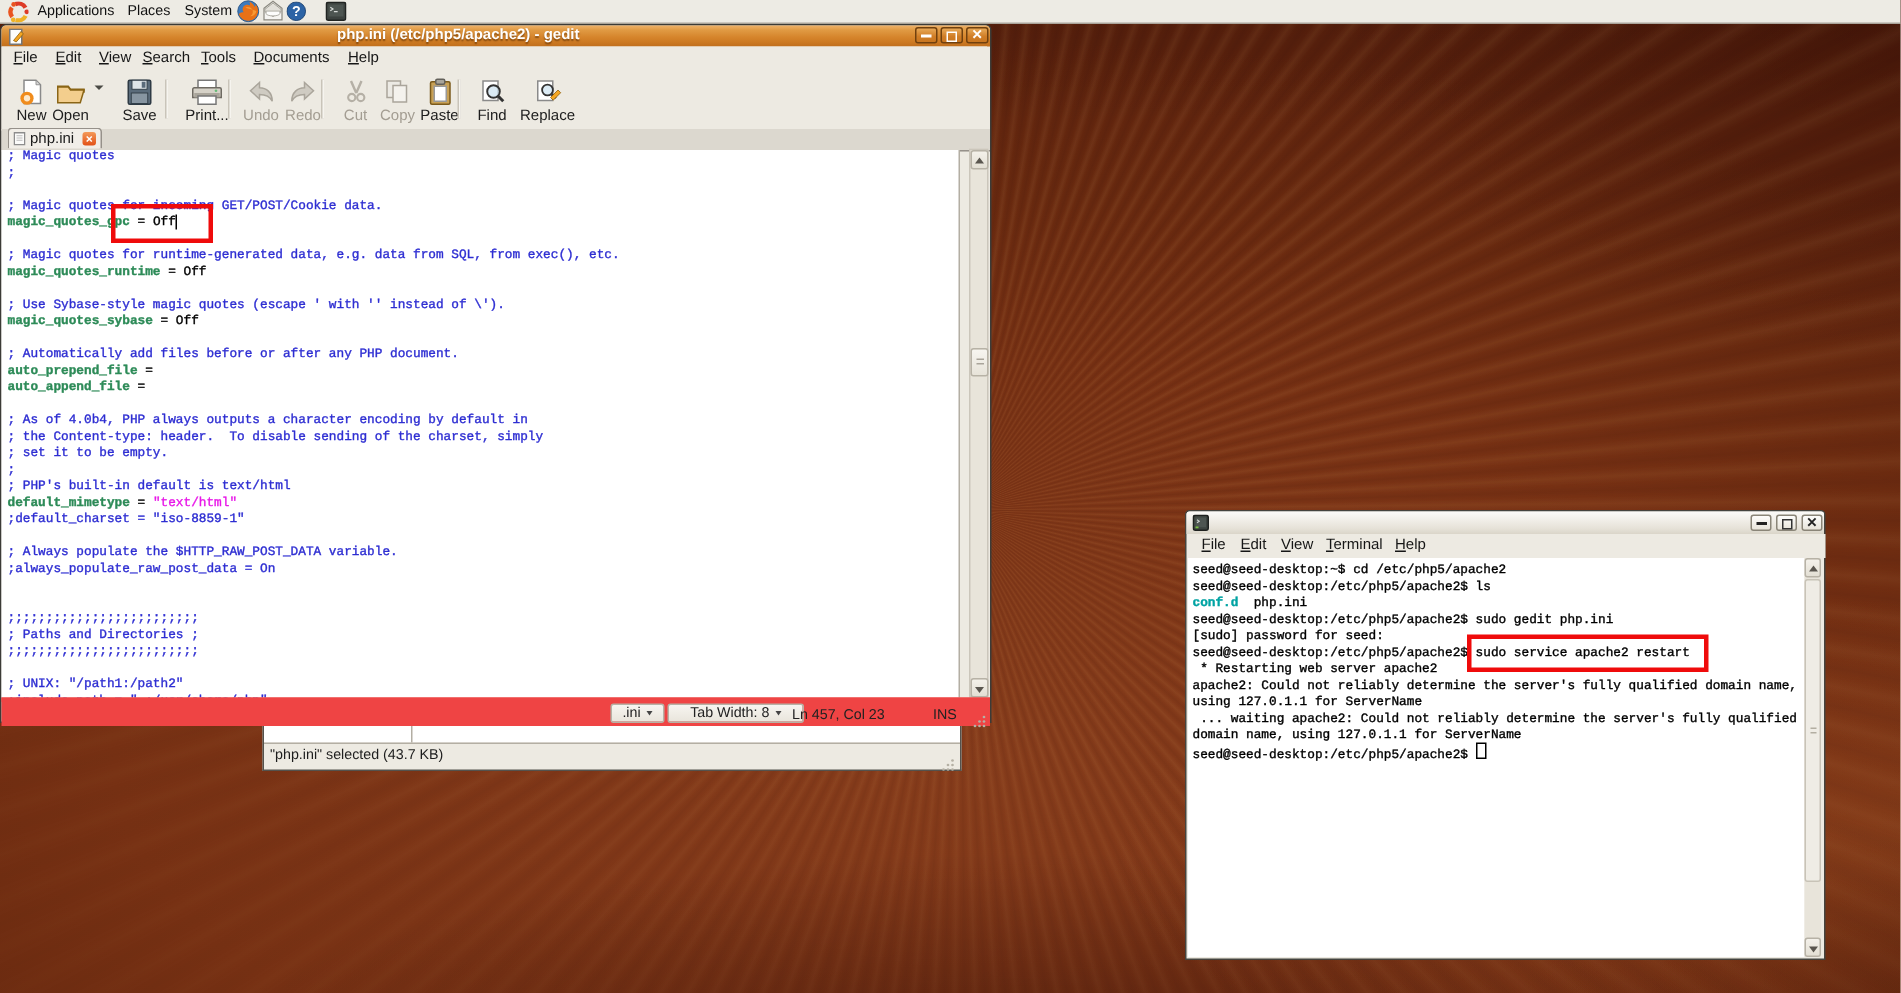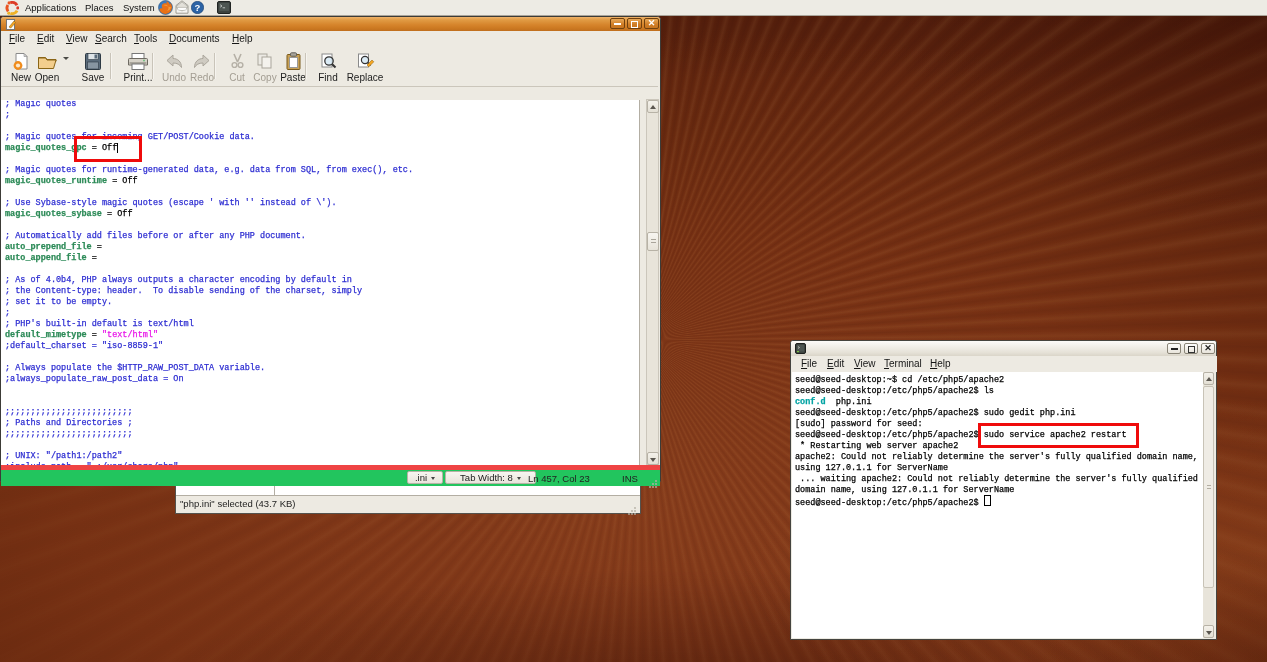"php.ini (/etc/php5/apache2) - gedit" div.ttxt { html: none -> <div>php.ini (/etc/php5/apache2) - gedit</div> }
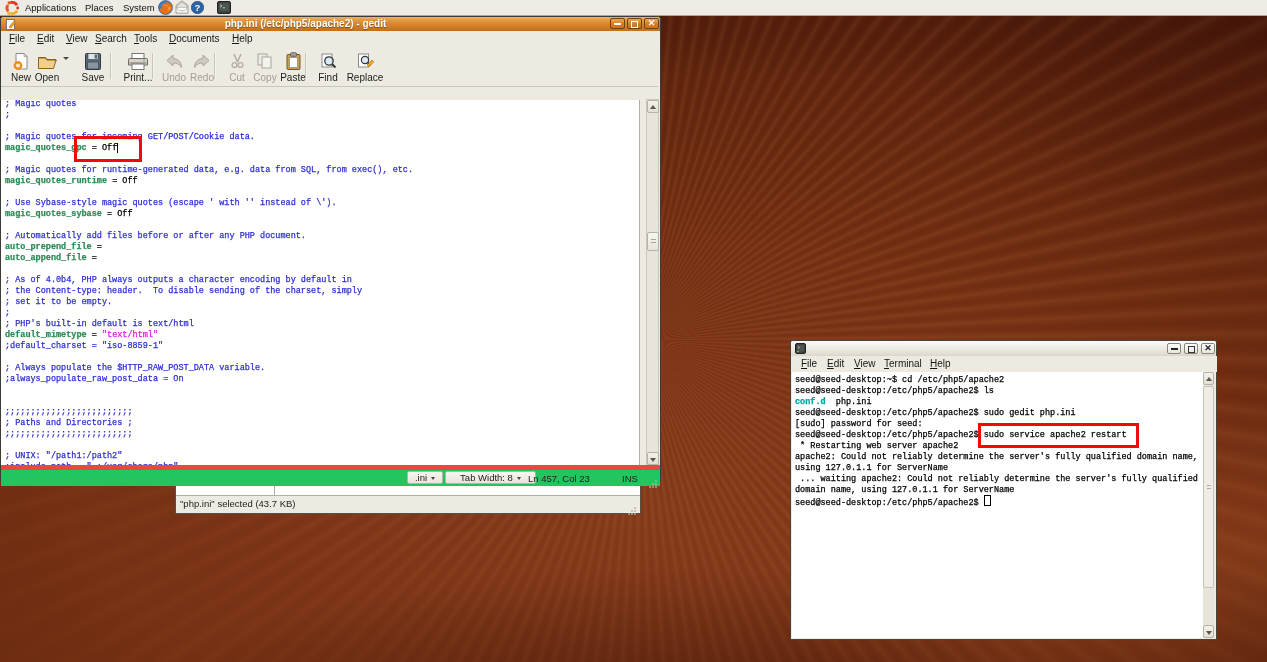"php.ini" div { html: none -> <div> <div> <svg> <rect></rect> <path></path> </svg> <div>php.ini</div> <div>×</div> </div> </div> }
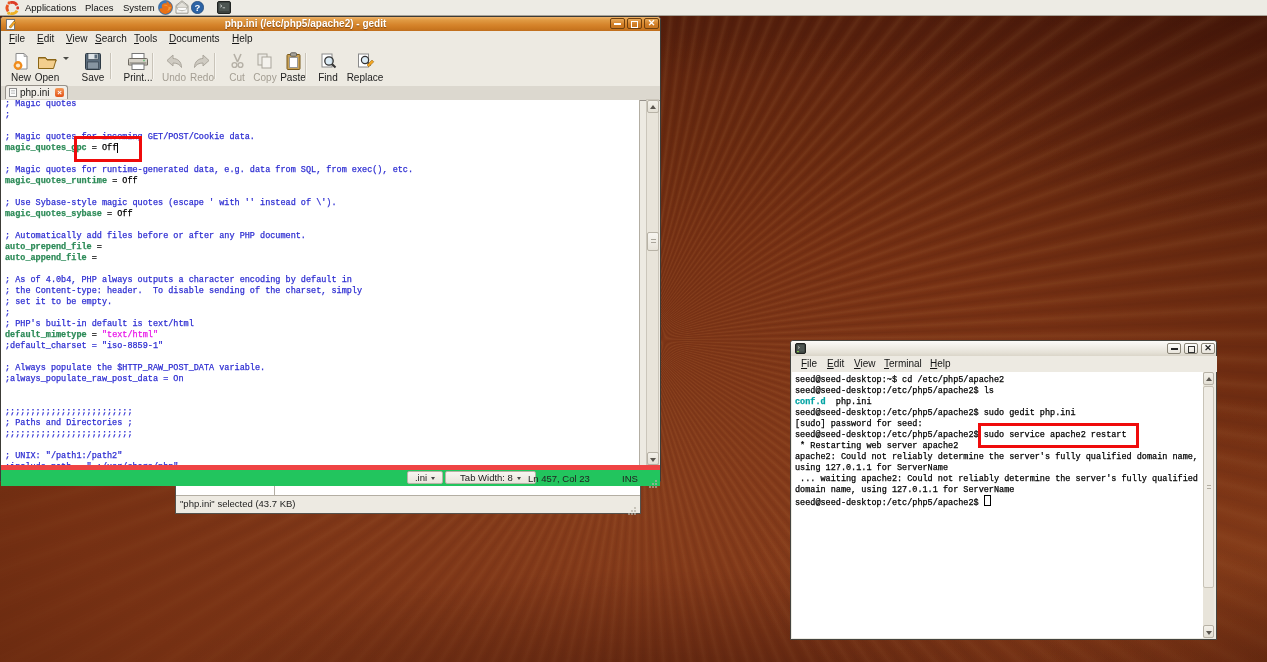".ini" #gstatus { background: #22c55e -> #ef4444; border-top: 5px solid #ef4444 -> 3px solid #ef4444 }
